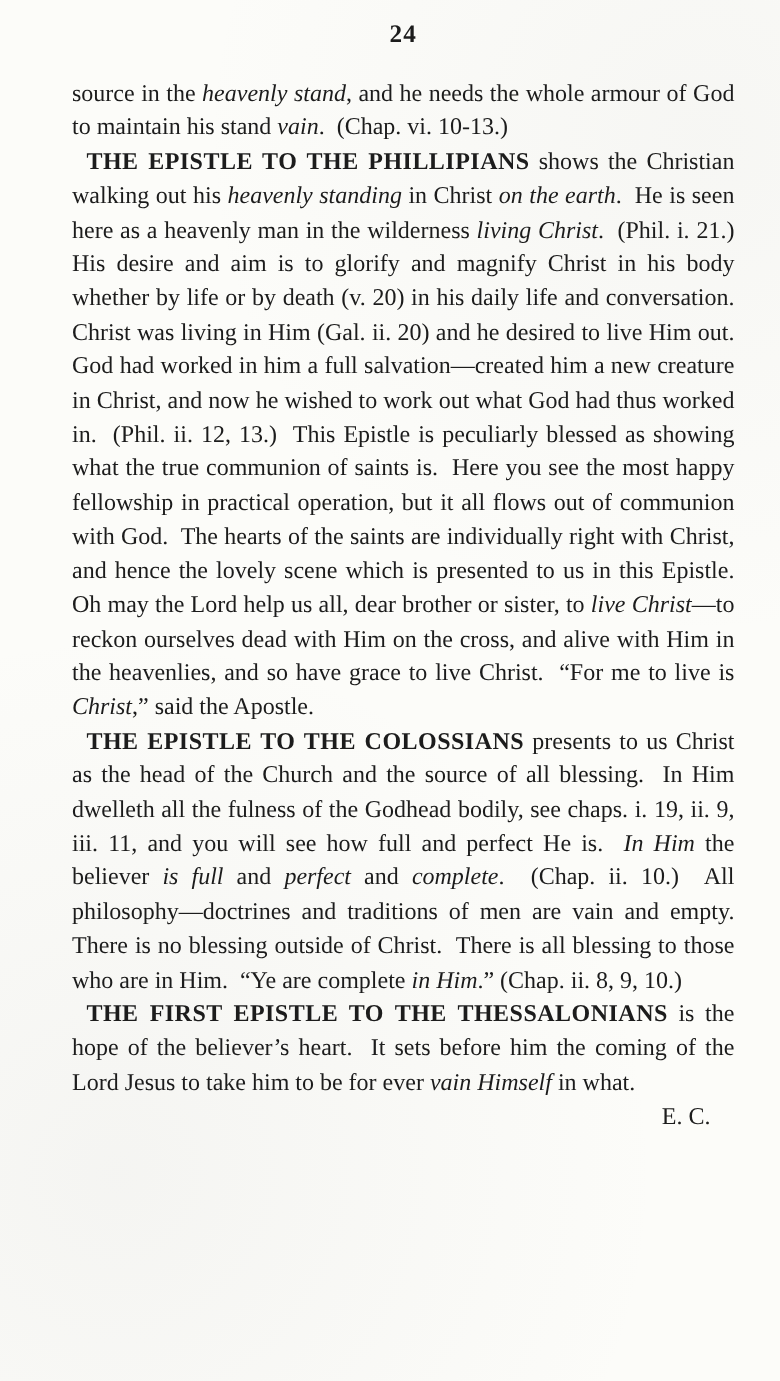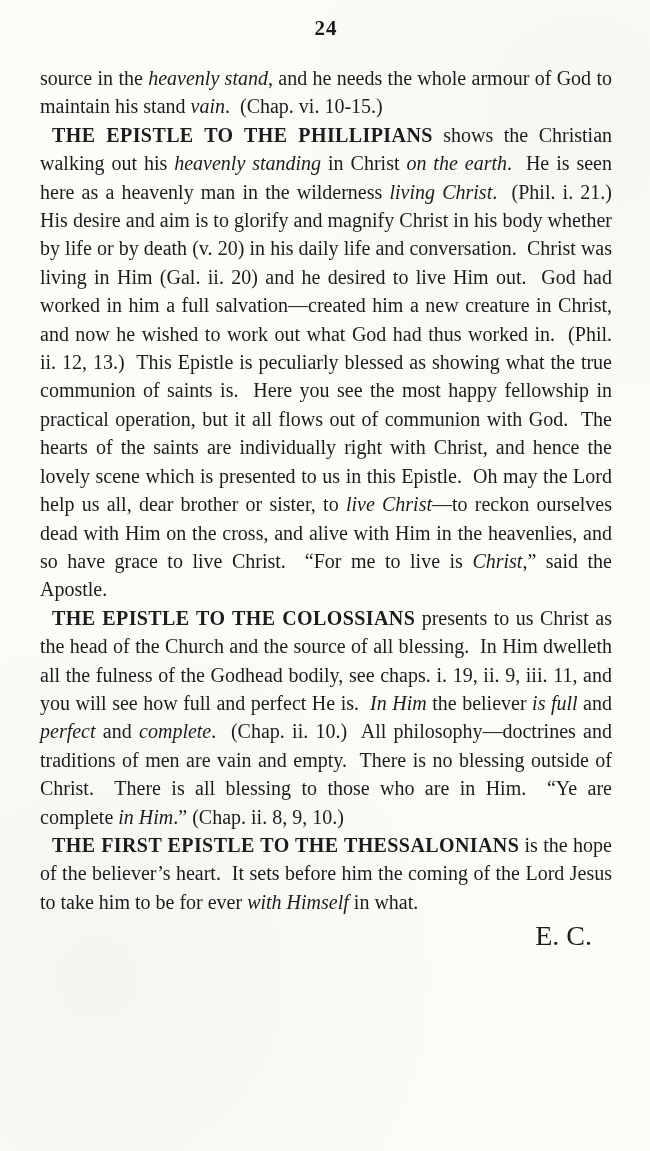"24" .page { padding: 10px 38px 0 40px -> 10px 38px 0 60px }
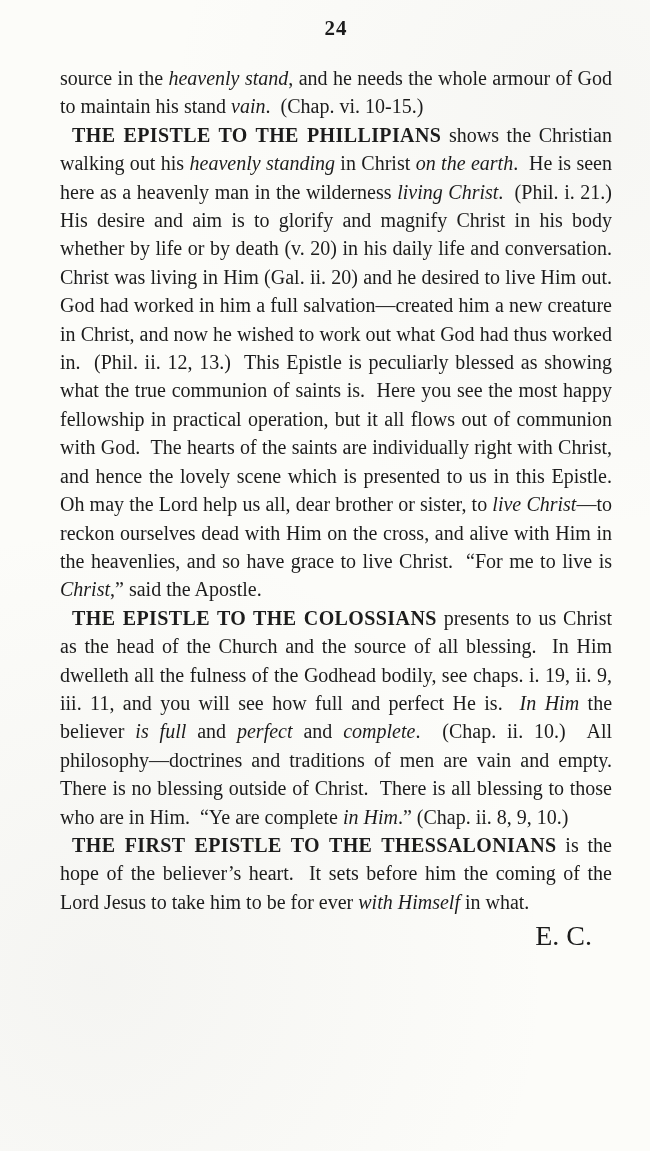". (Chap. vi. 10-15.)" span { text: 10-15 -> 10-13 }
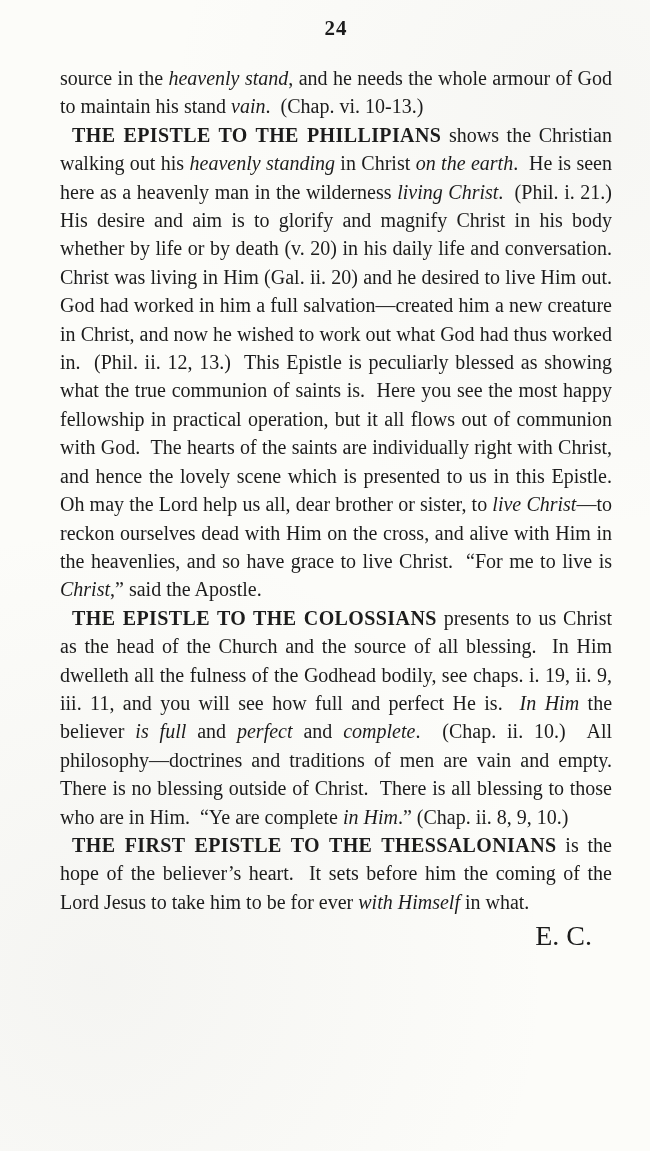"with Himself" span.i { text: with -> vain }
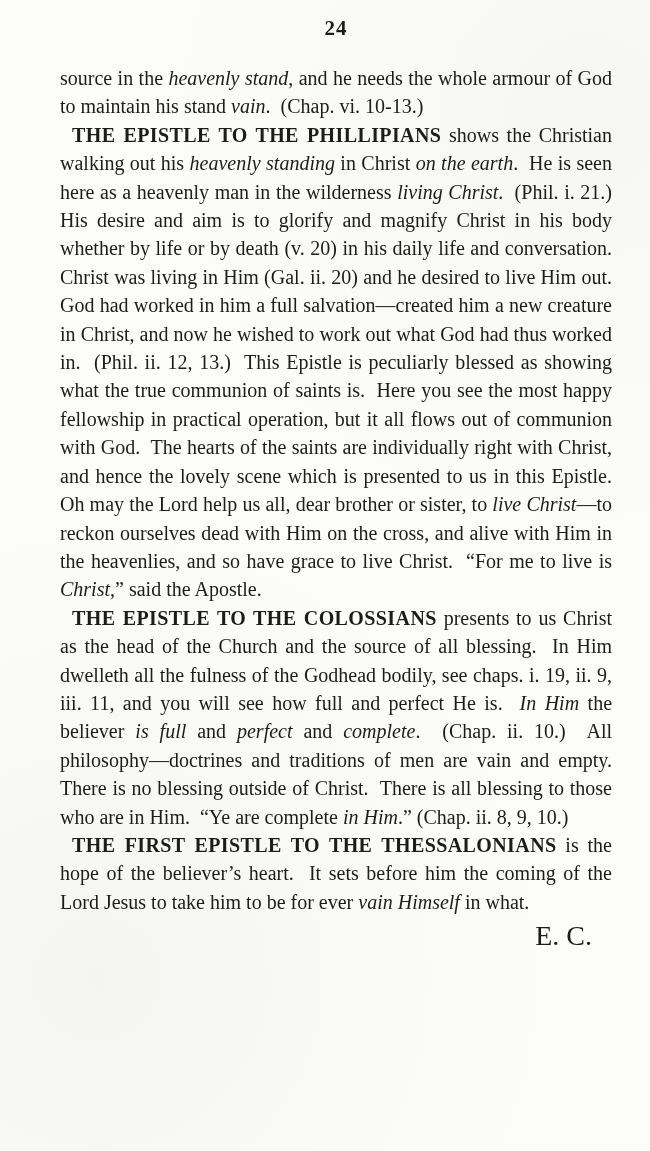"E. C." .signature { font-size: 28px -> 20px }
